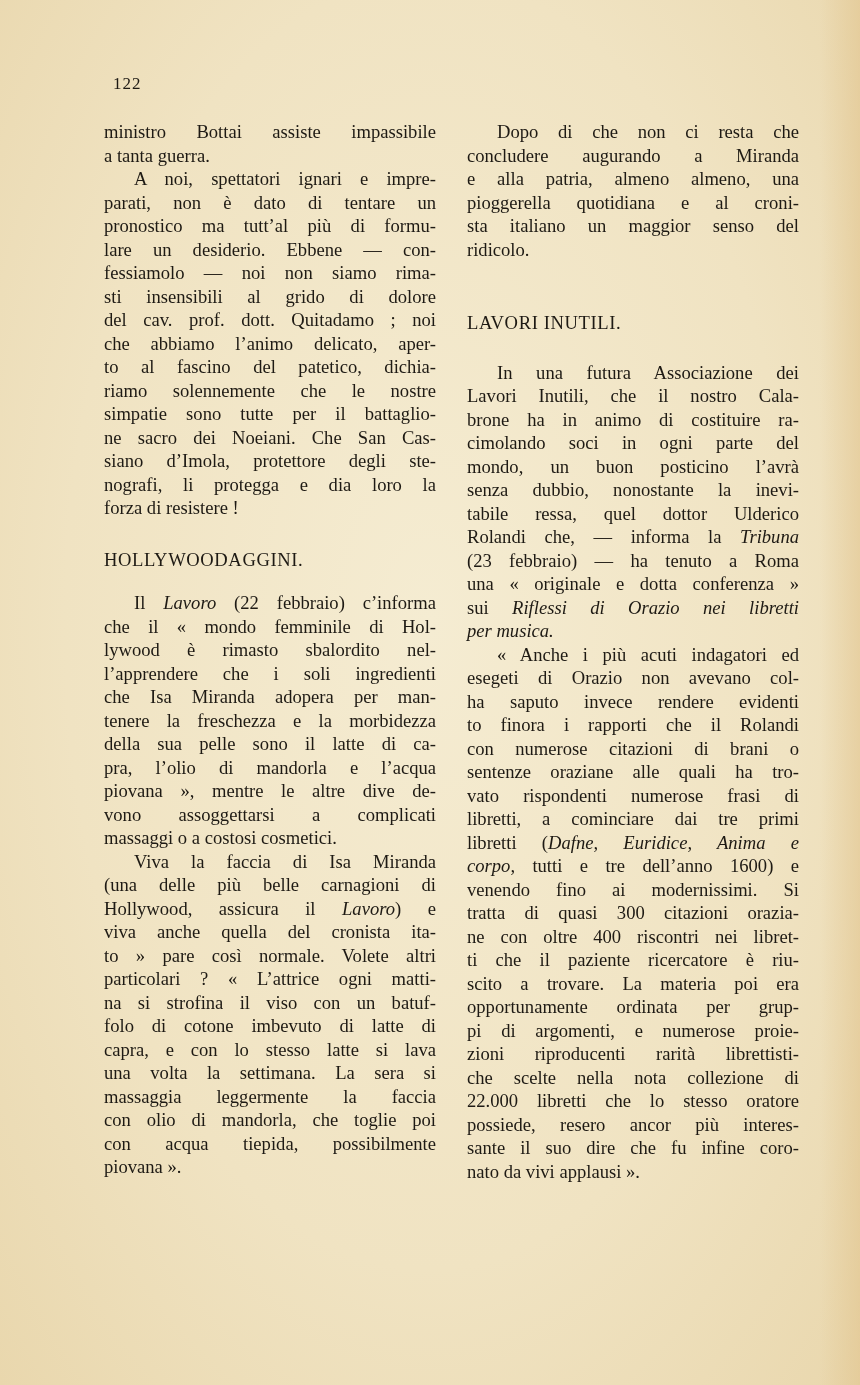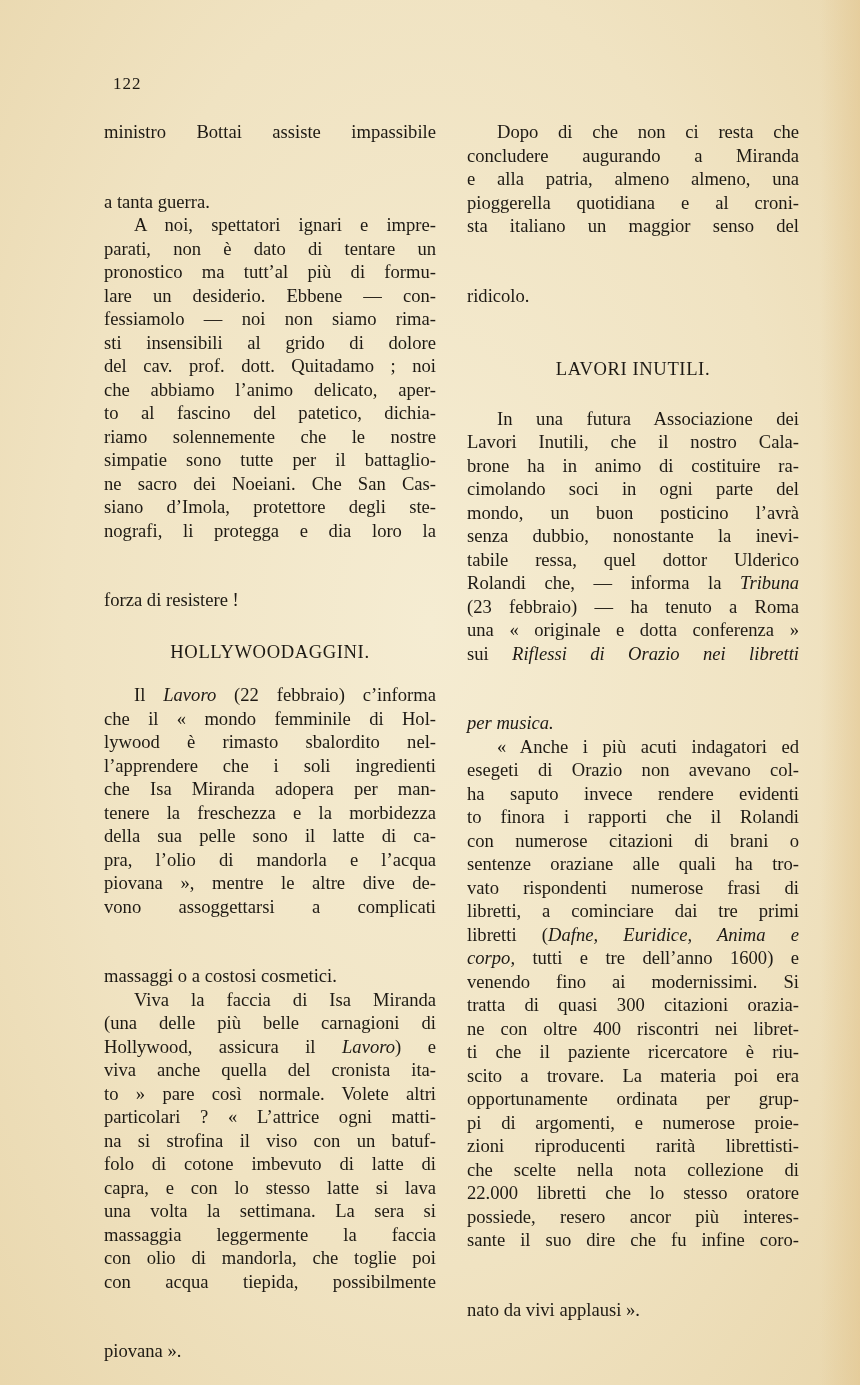"a tanta guerra." .line.last { margin-top: 46px -> none }
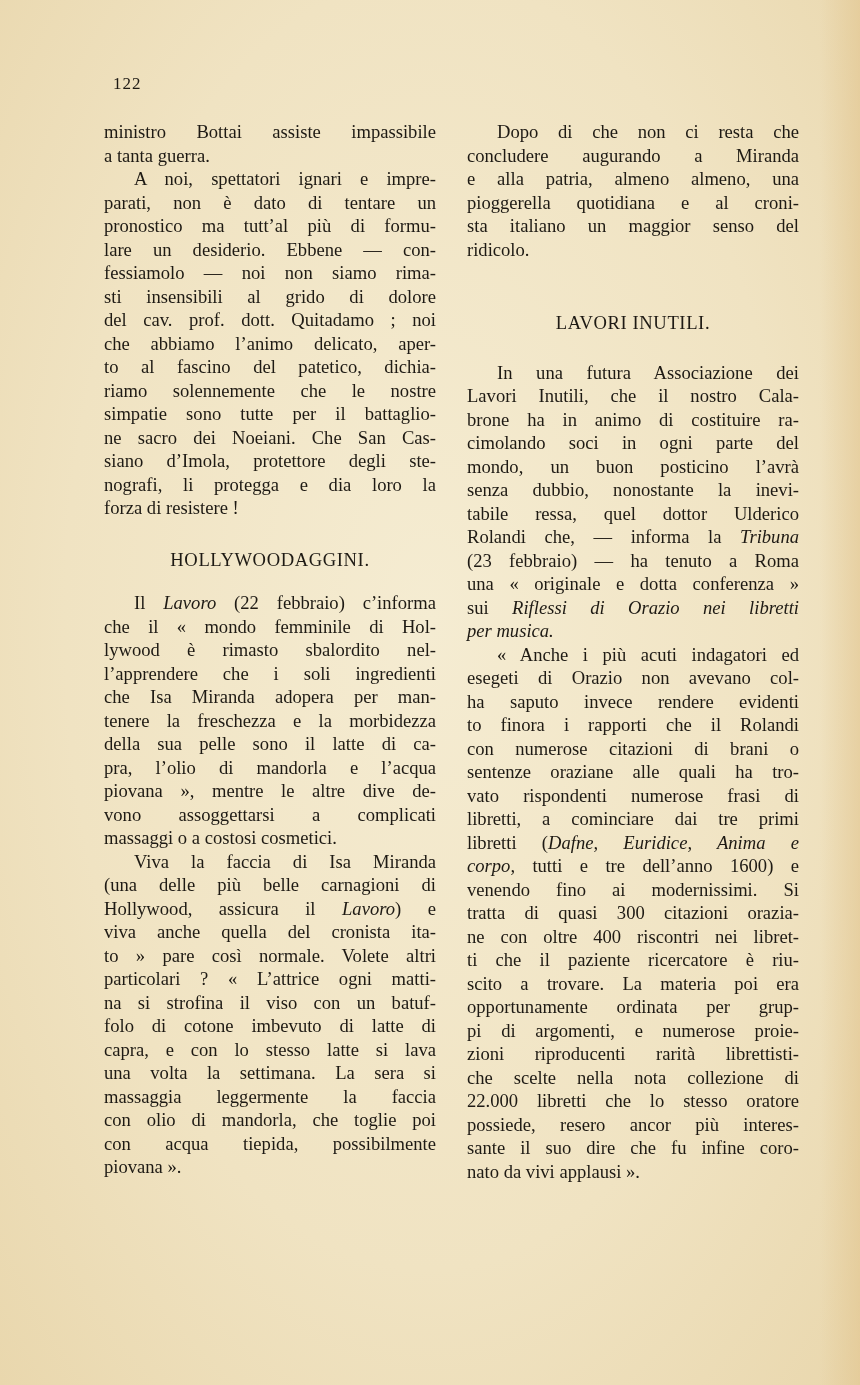"LAVORI INUTILI." .heading { text-align: center -> none }
